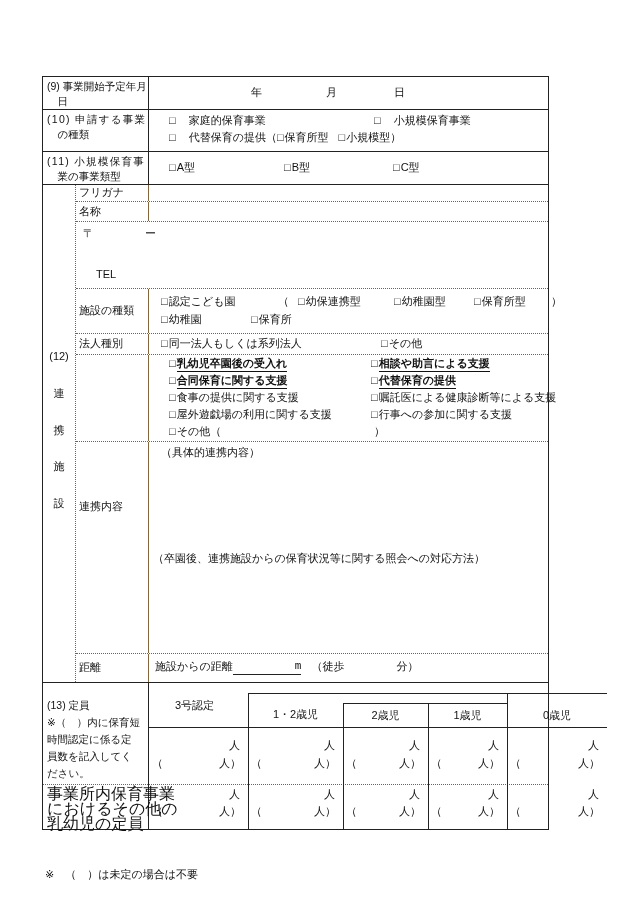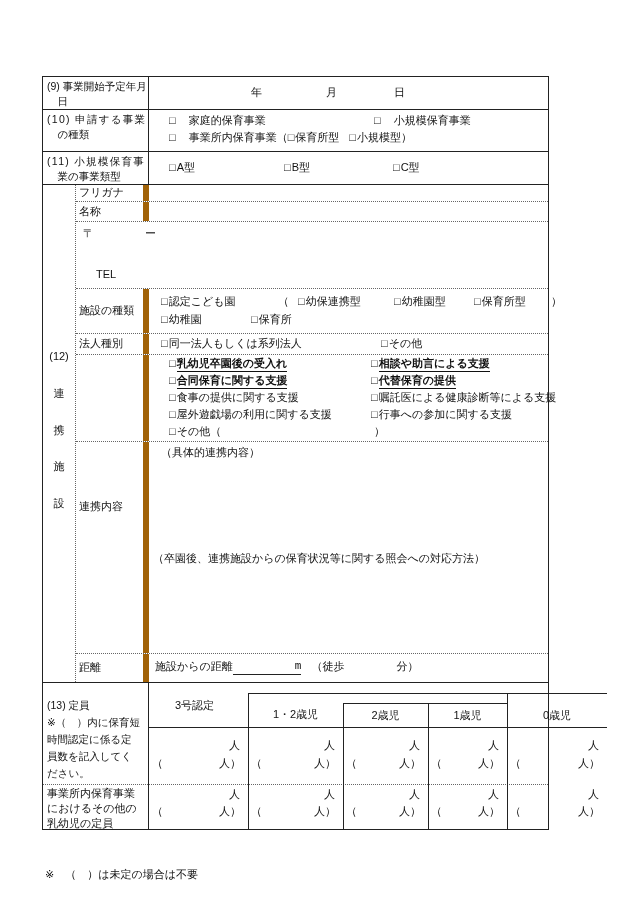"事業所内保育事業（" span { text: 事業所内保育事業 -> 代替保育の提供 }
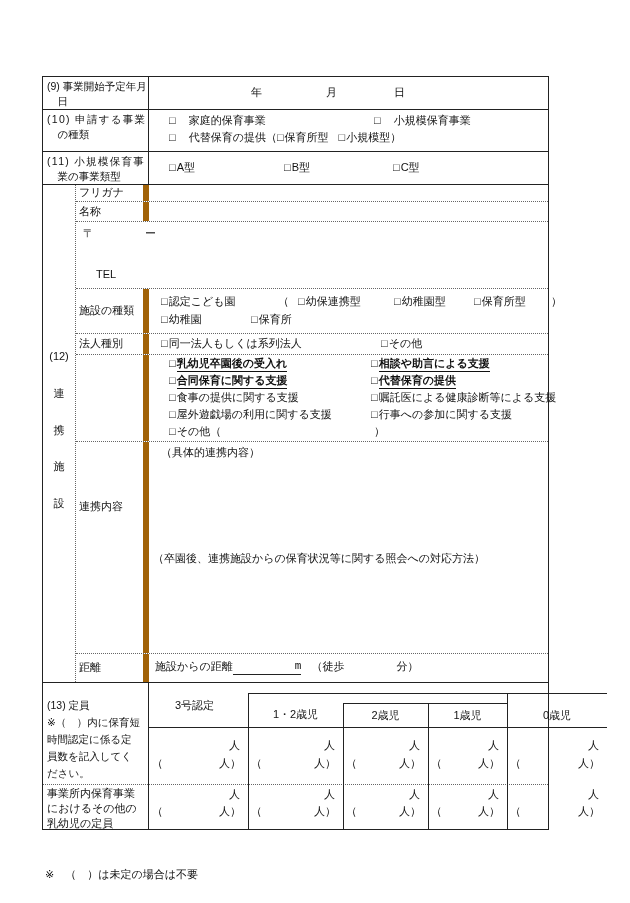"フリガナ" .slabel { border-right: 6px solid #a16207 -> 1px solid #a16207 }
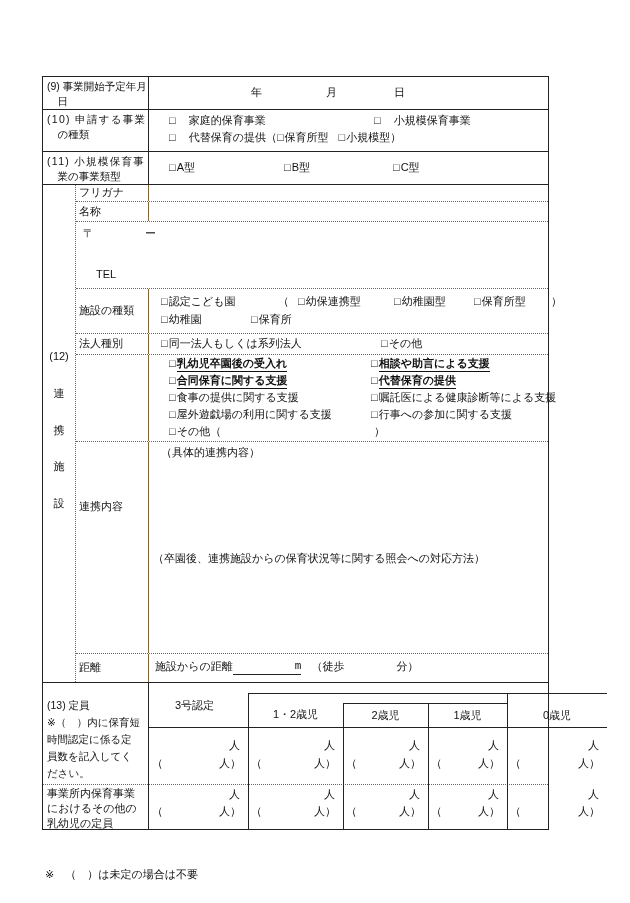"事業所内保育事業" .lab13b { font-size: 11px -> 16px }
